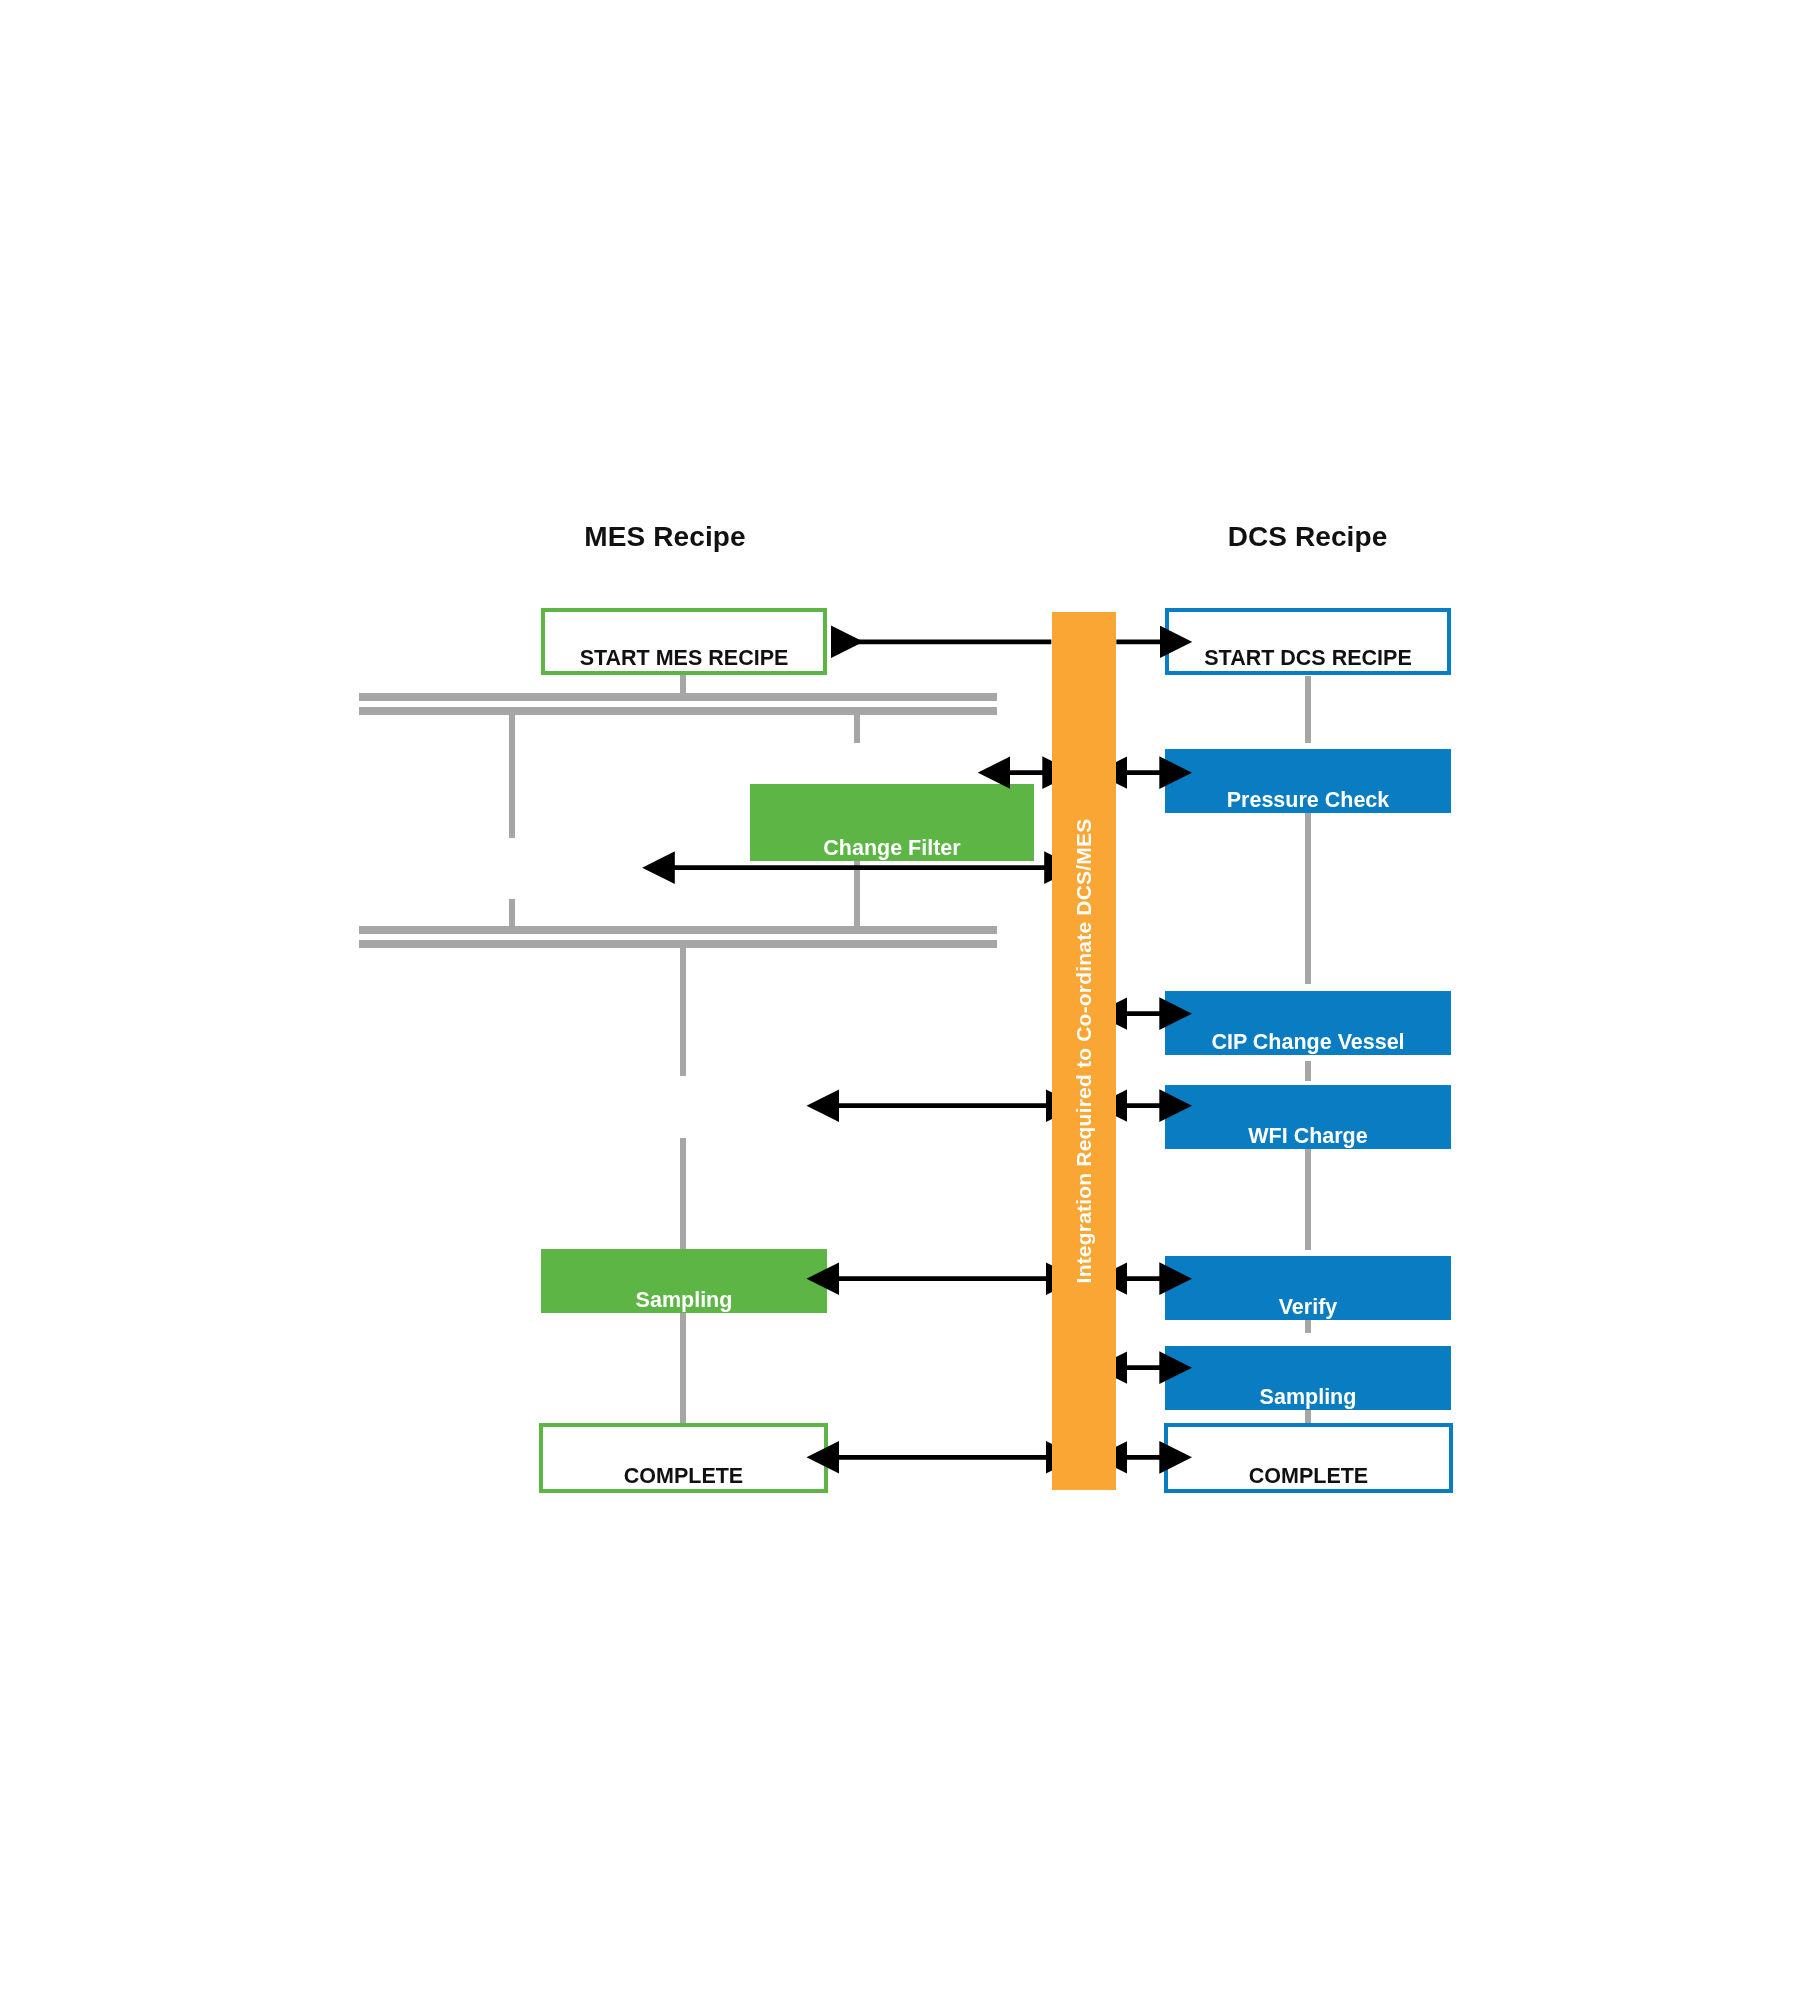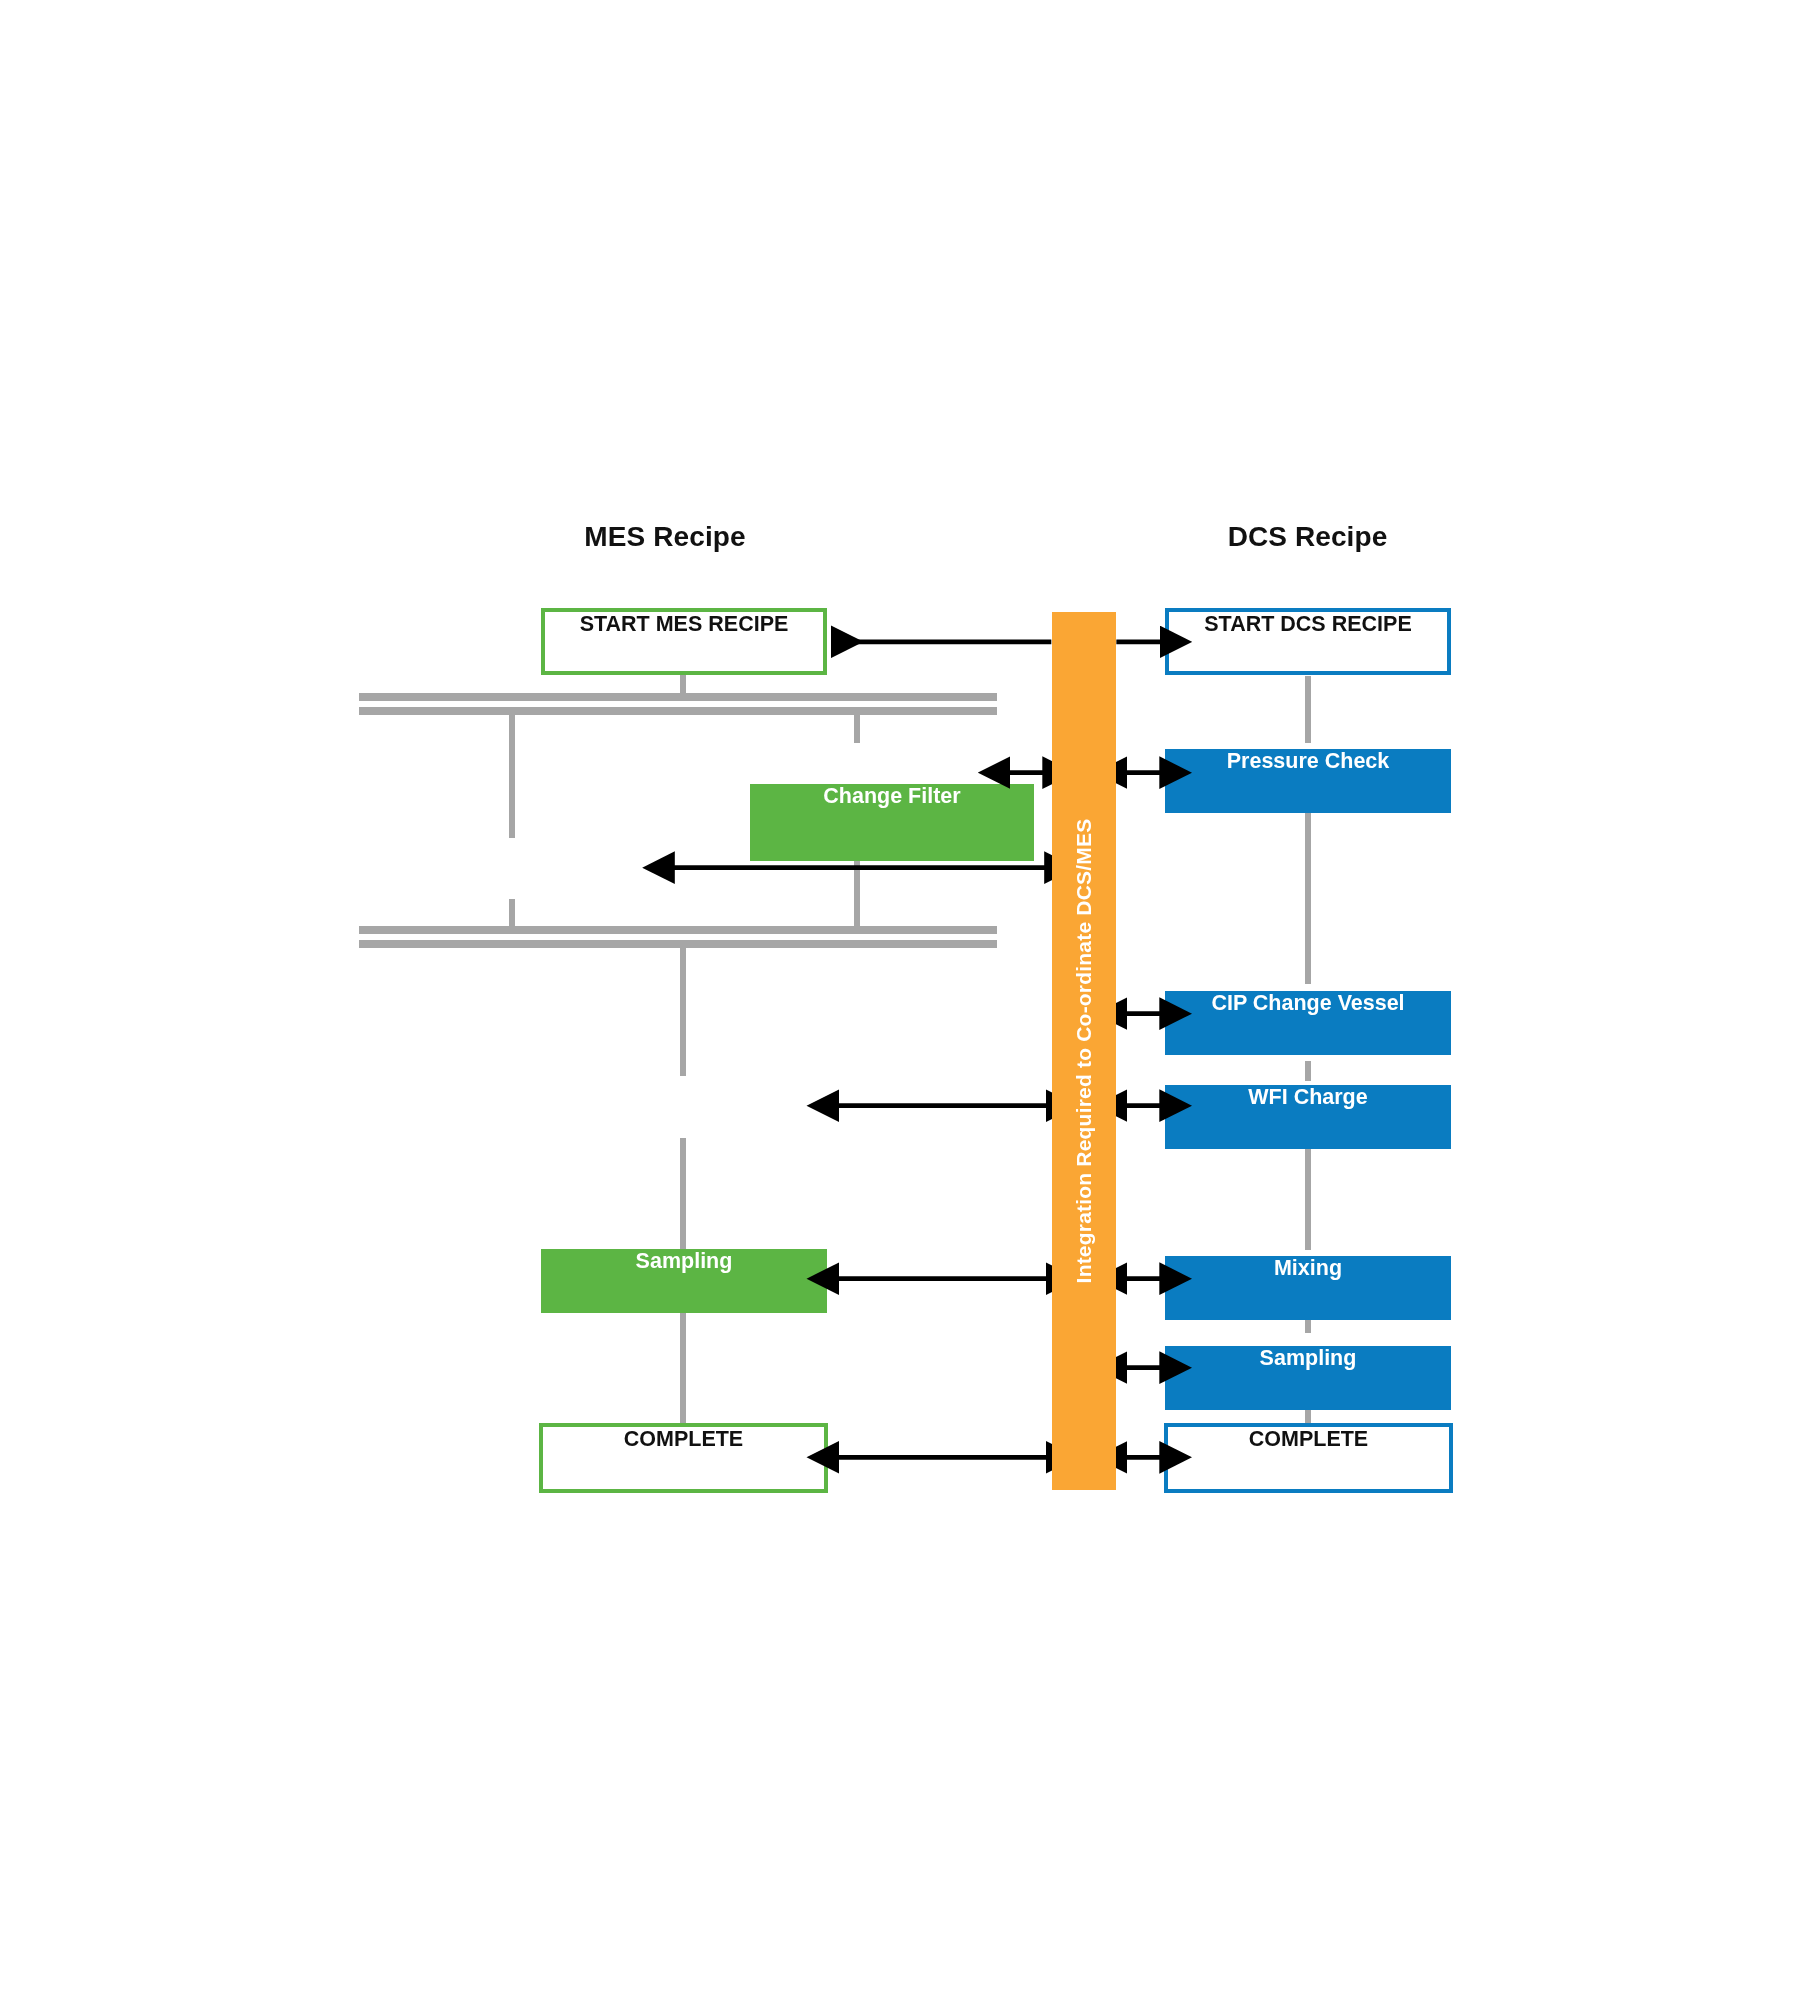"START MES RECIPE" .node { align-items: flex-start -> flex-end }
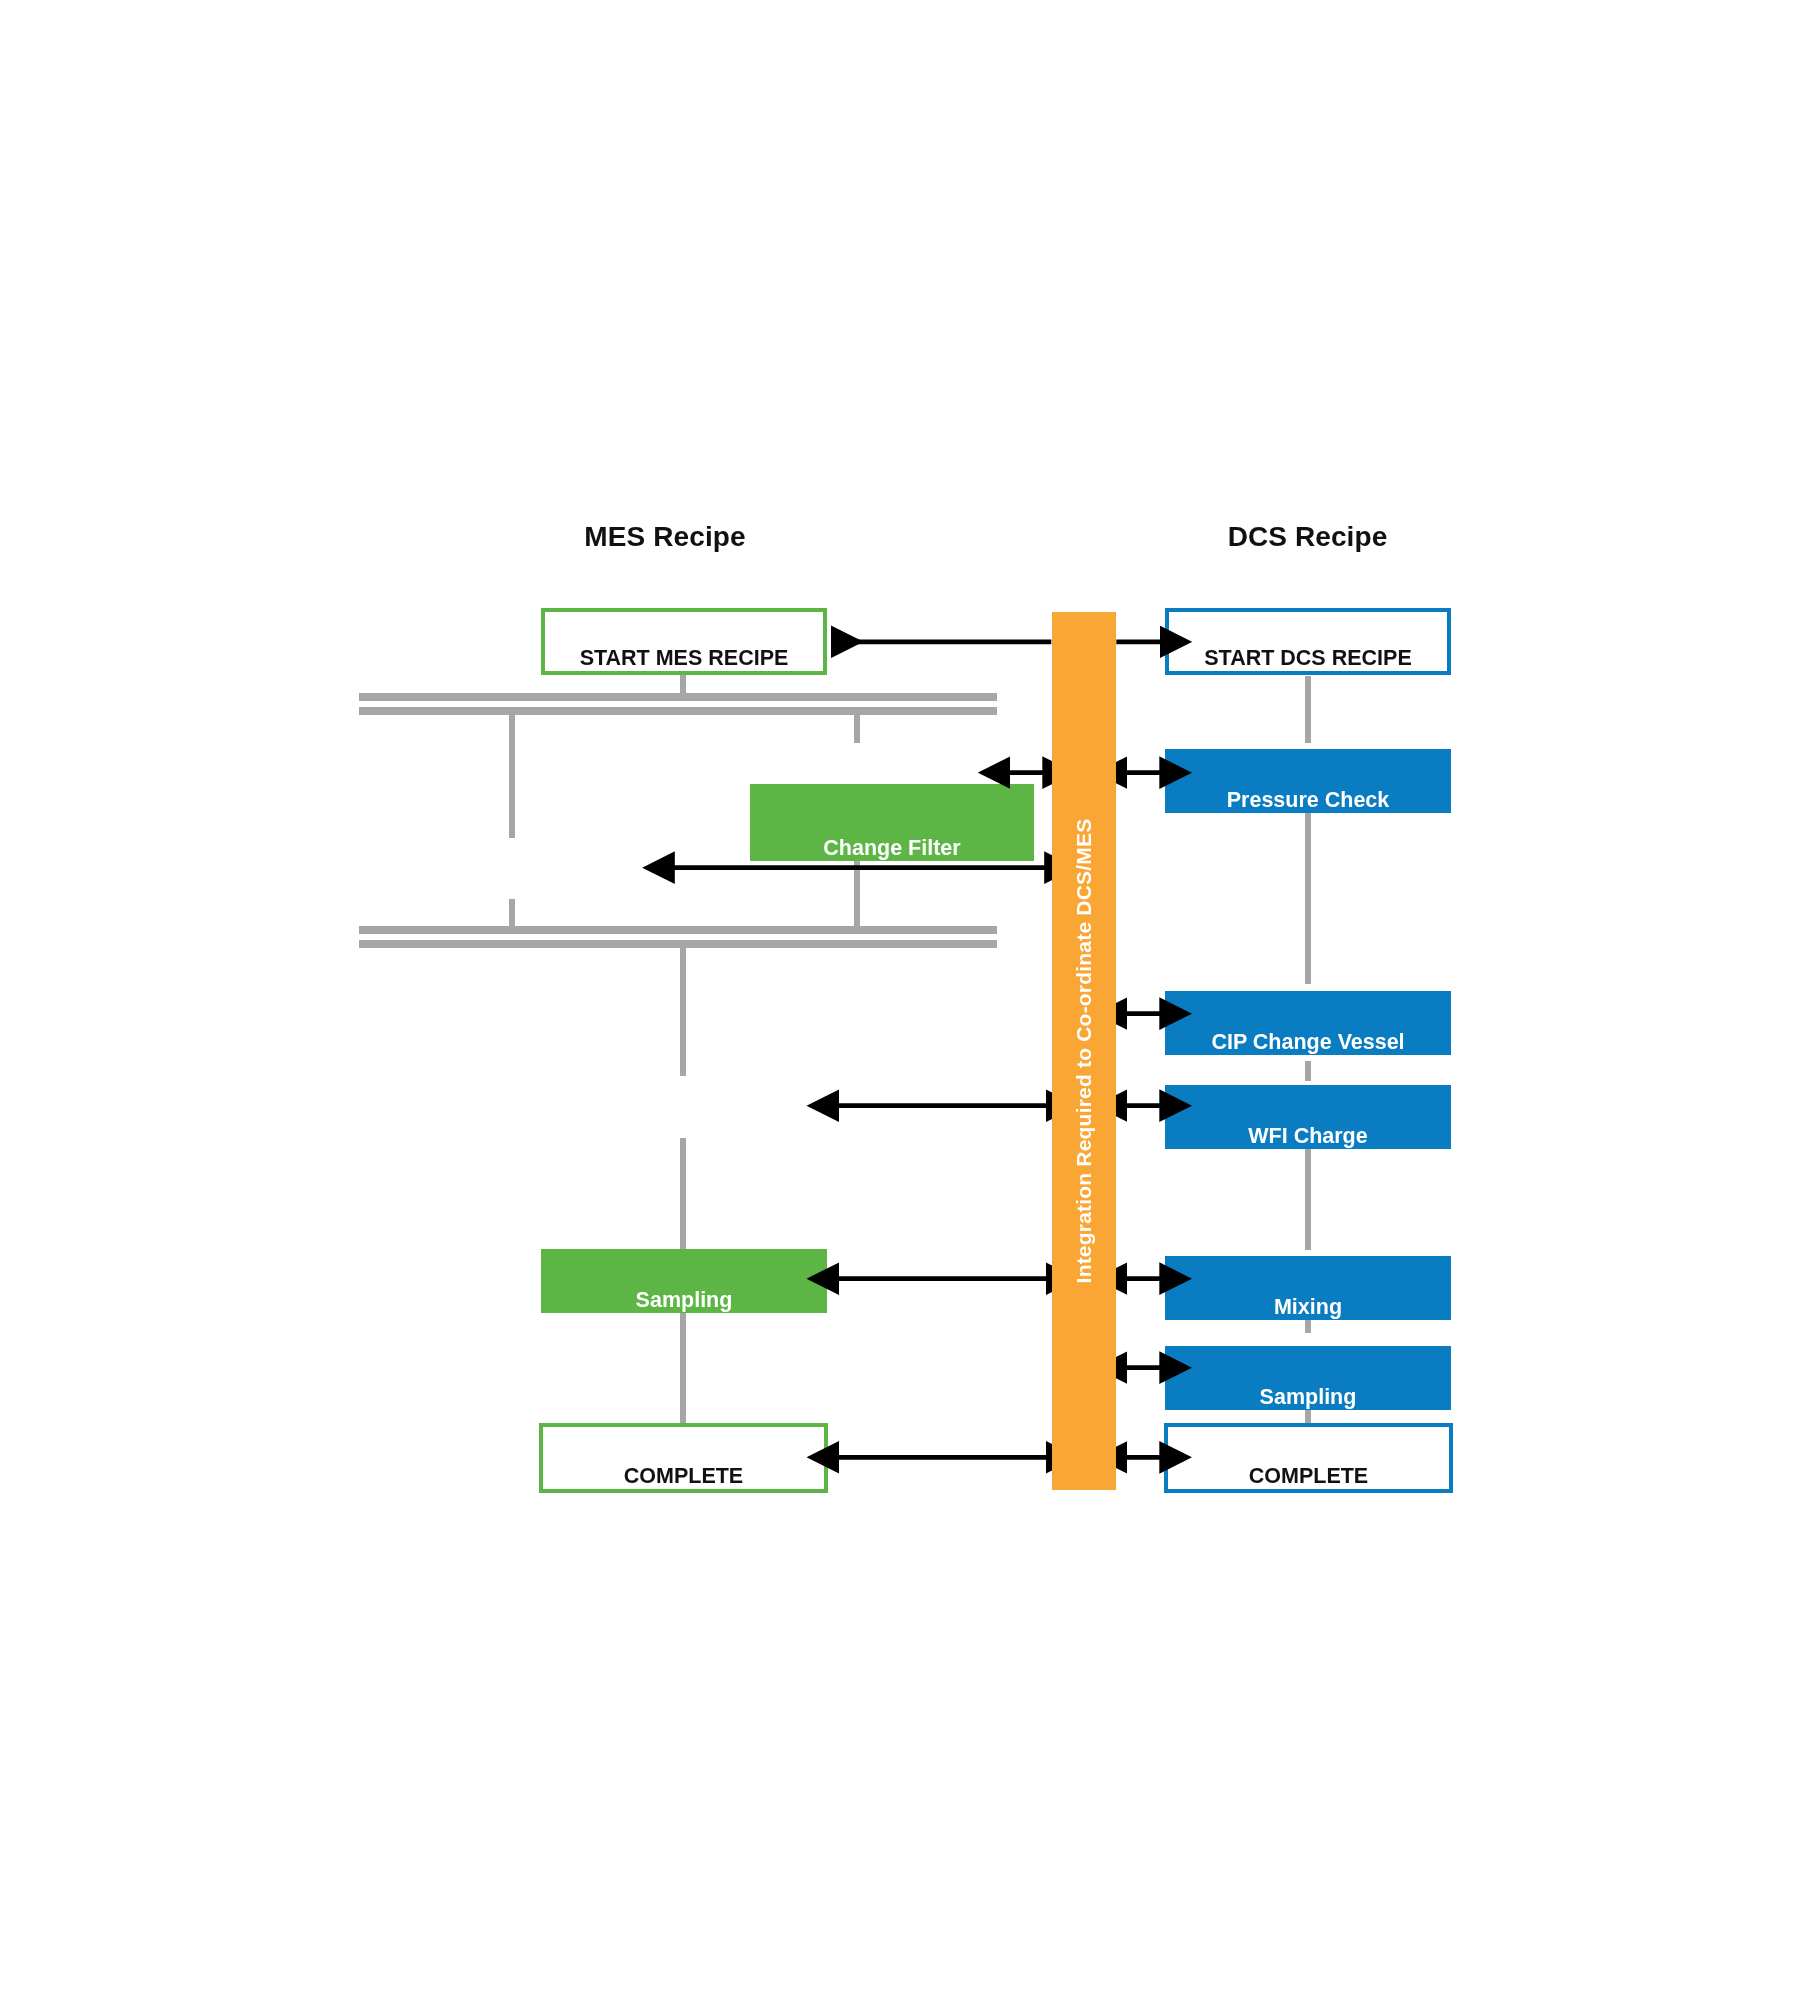"Mixing" span { text: Mixing -> Verify }
